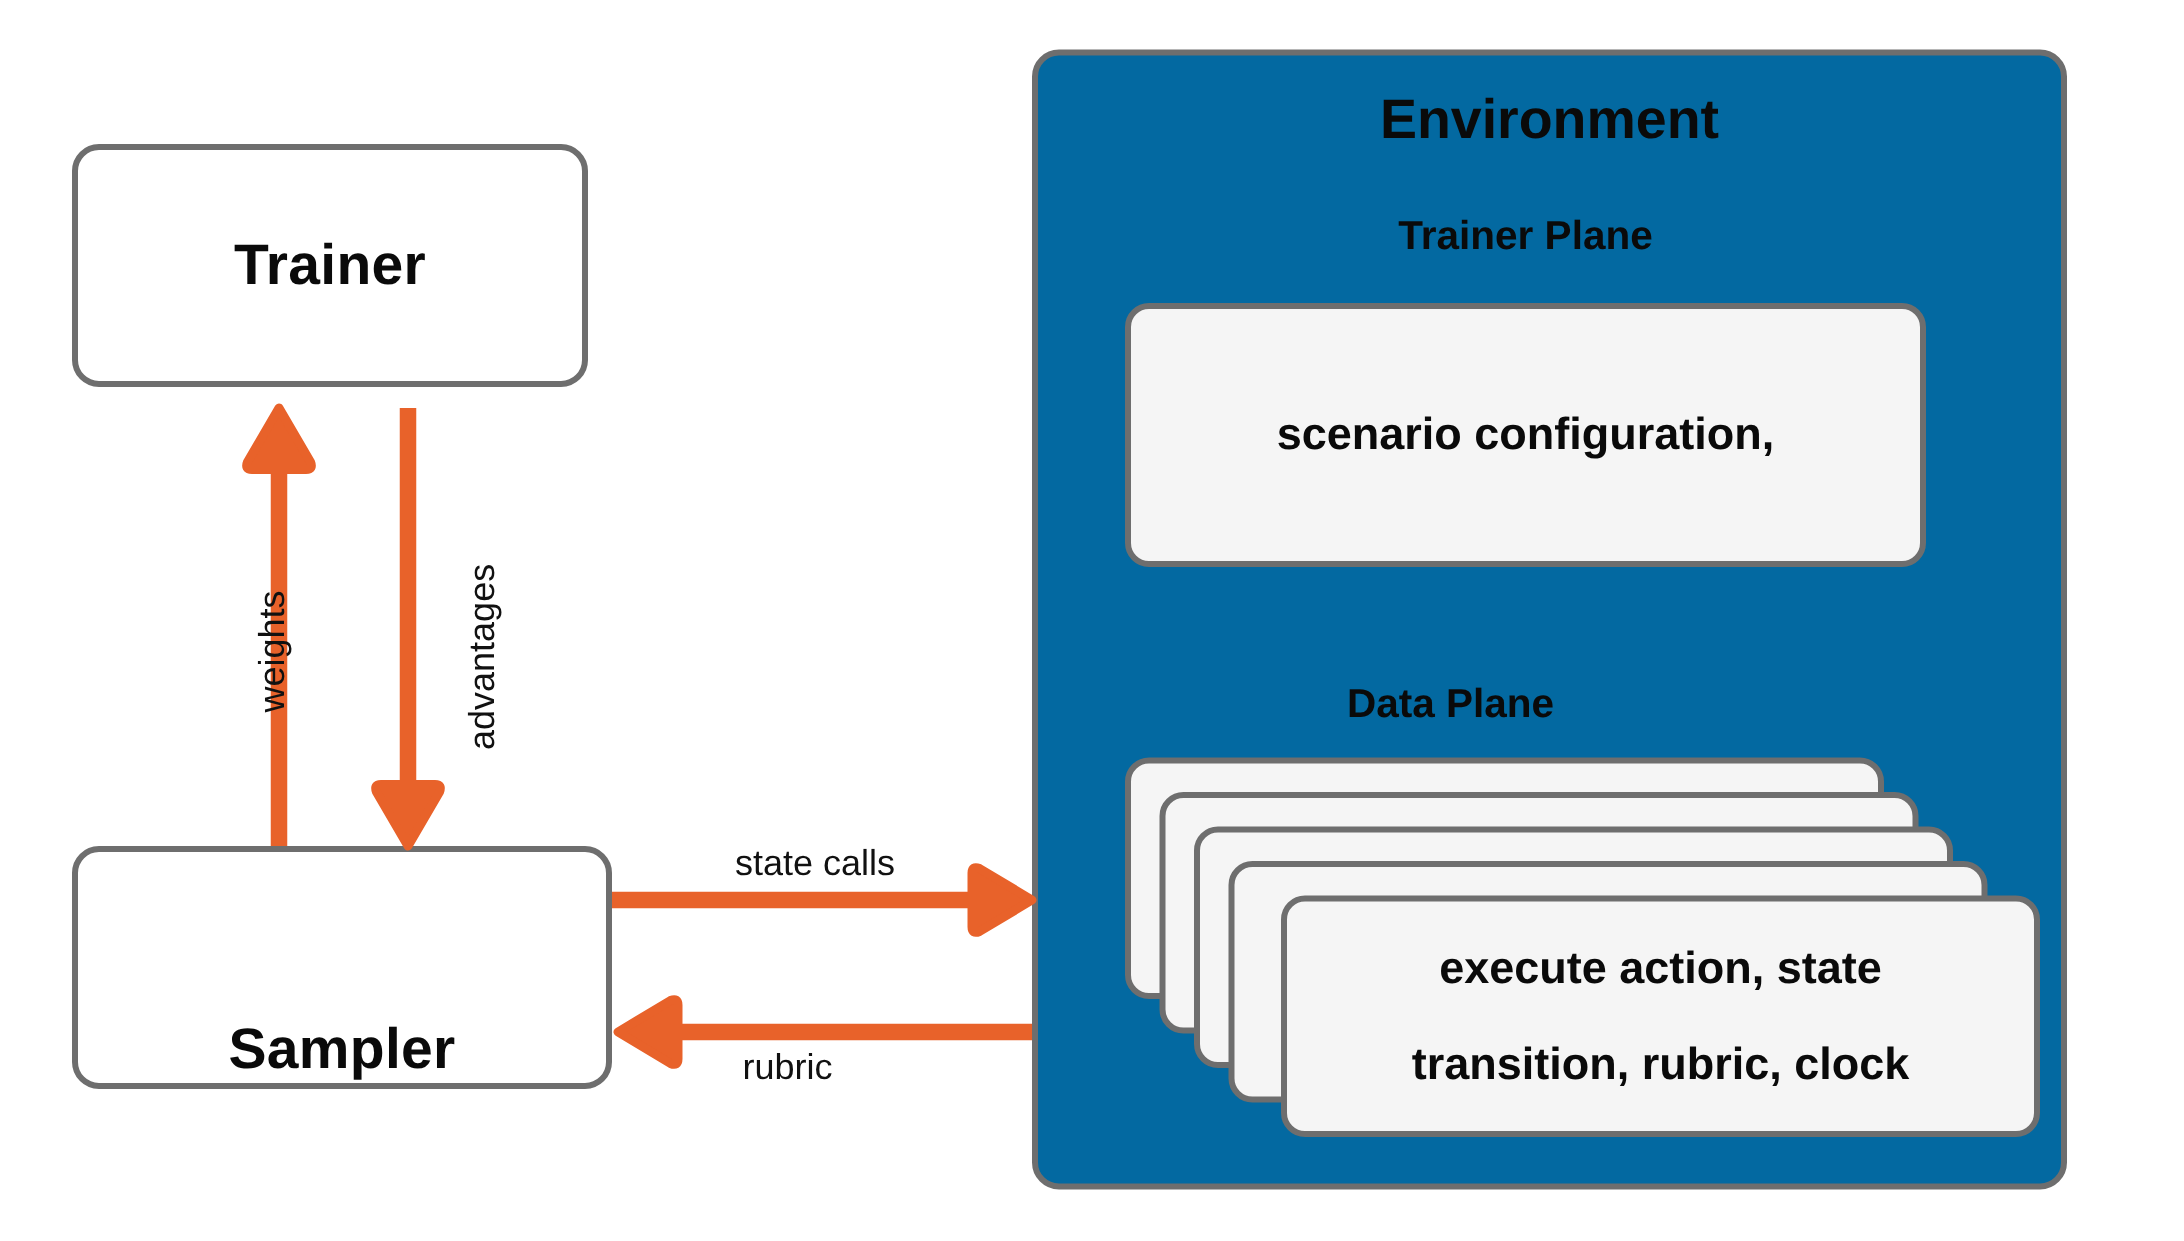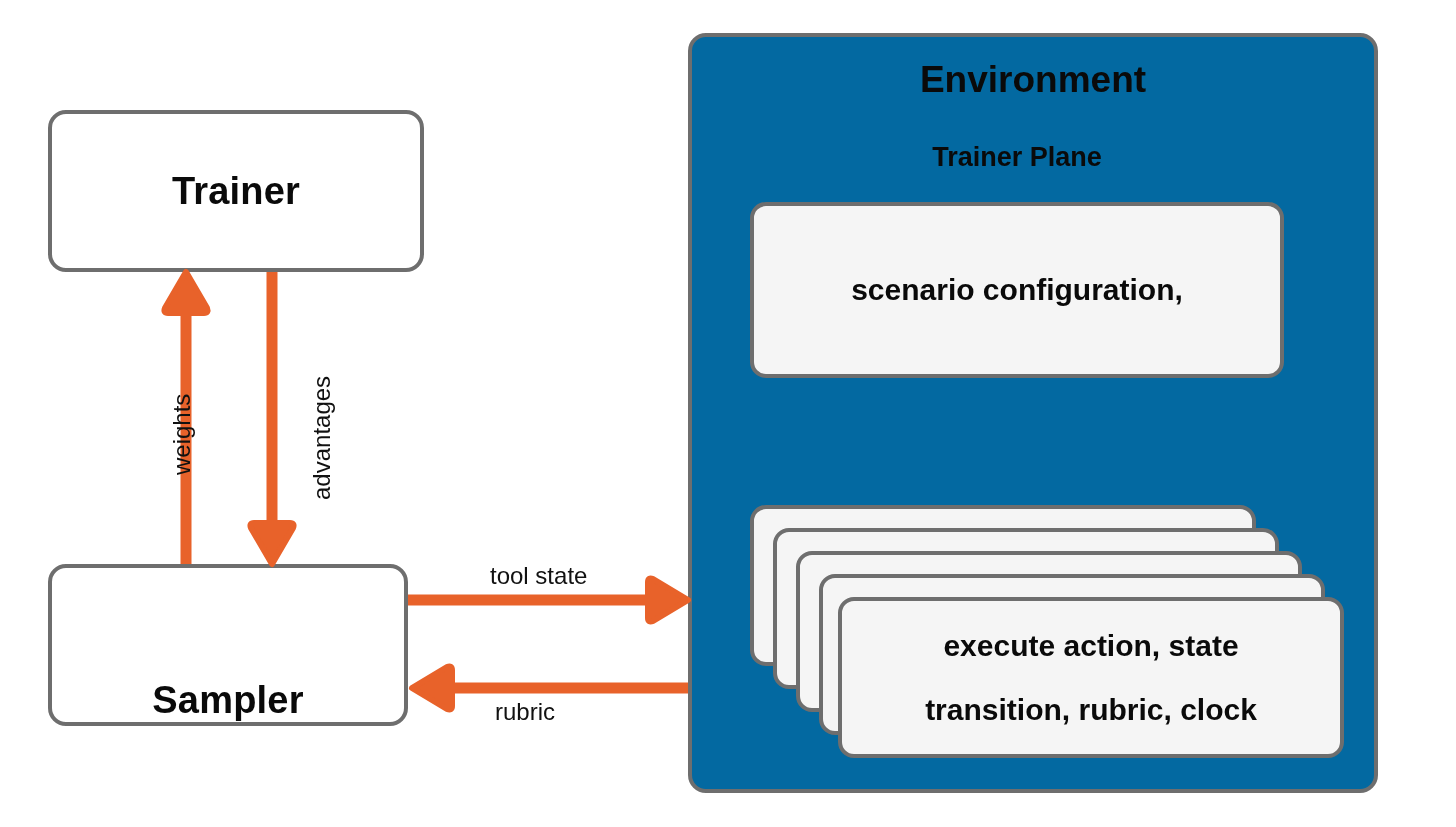"Trainer" #trainer-box { top: 110px -> 96px; width: 376px -> 344px }
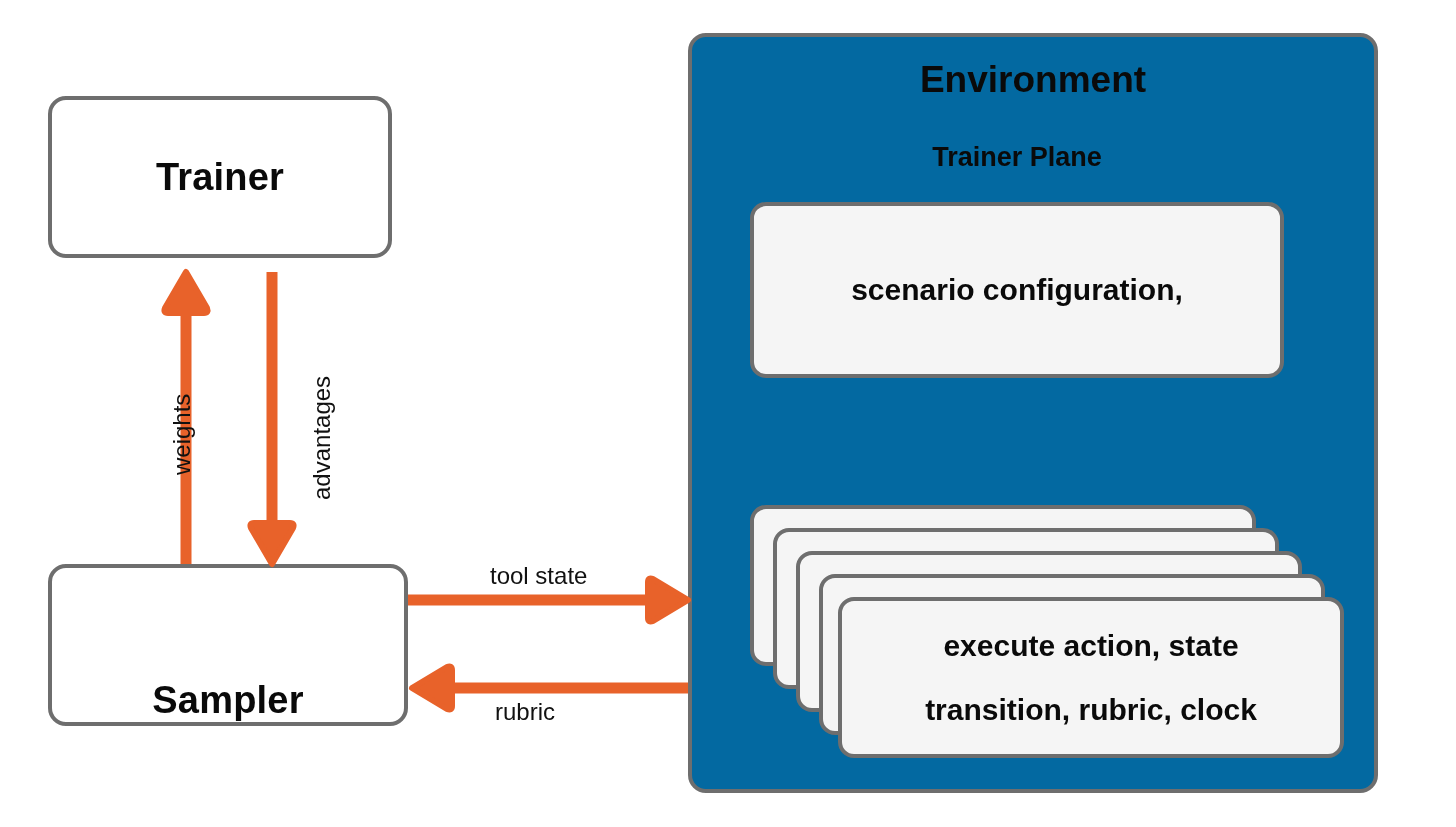"Data Plane" div.plane-title { html: none -> <div>Data Plane</div> }
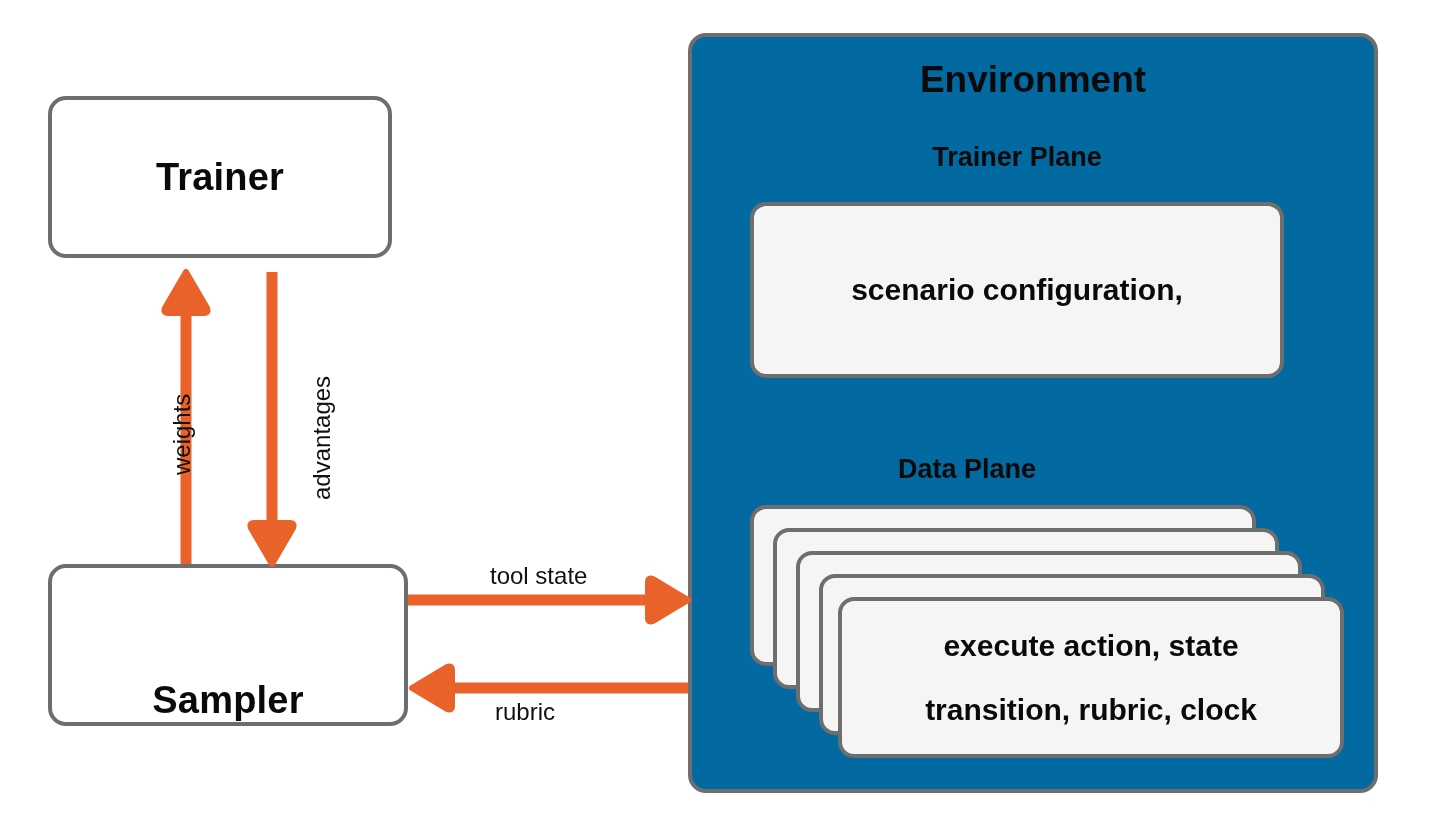"tool state" div.edge-label { text: tool state -> state calls }
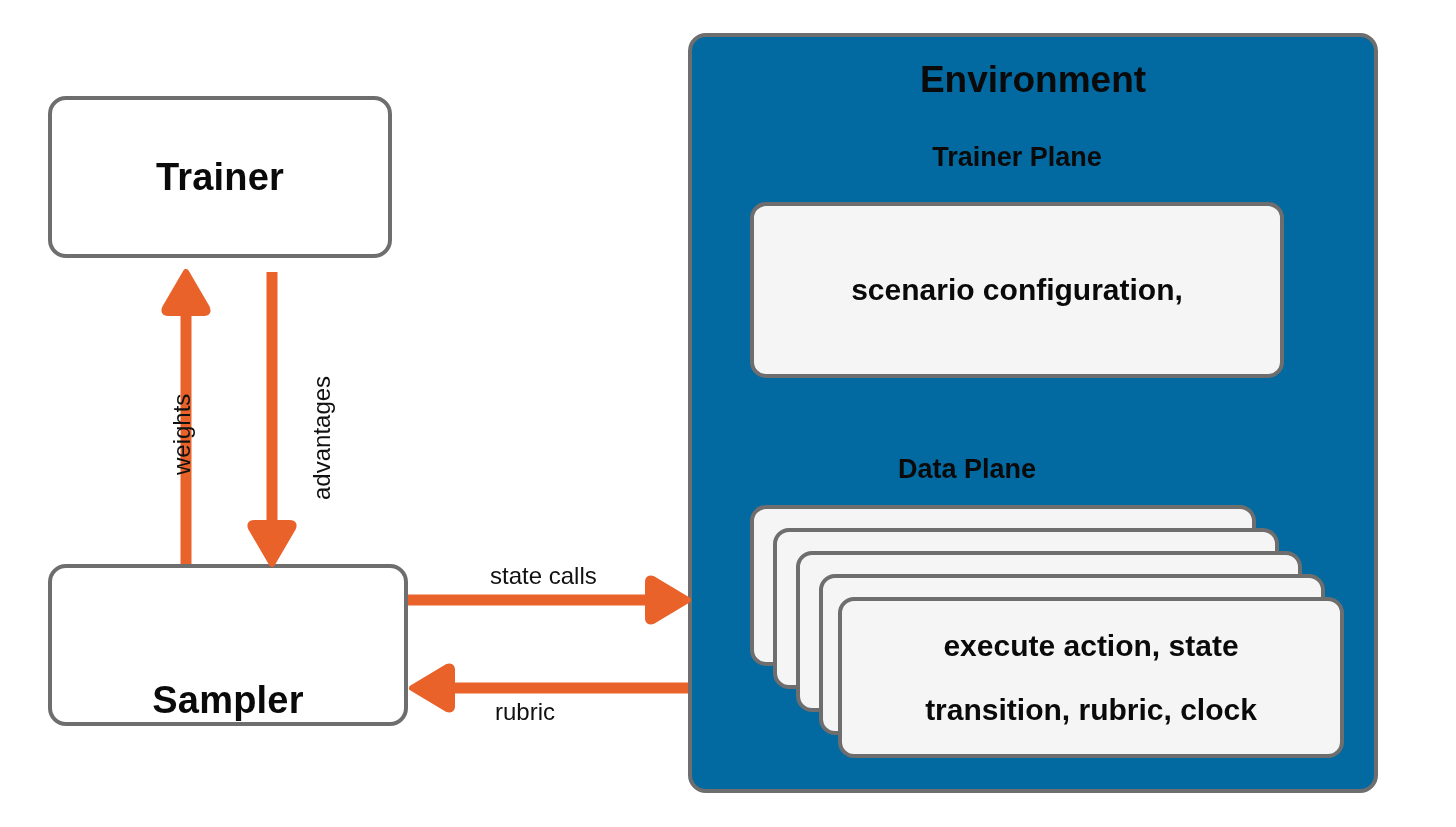"execute action, state" .stack-card.s4 { left: 88px -> 104px }
